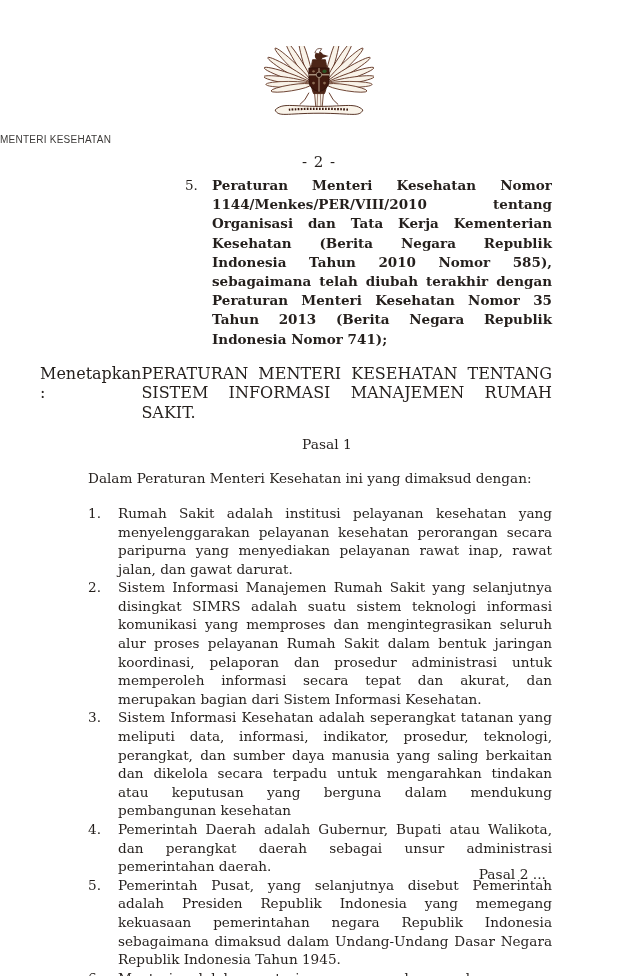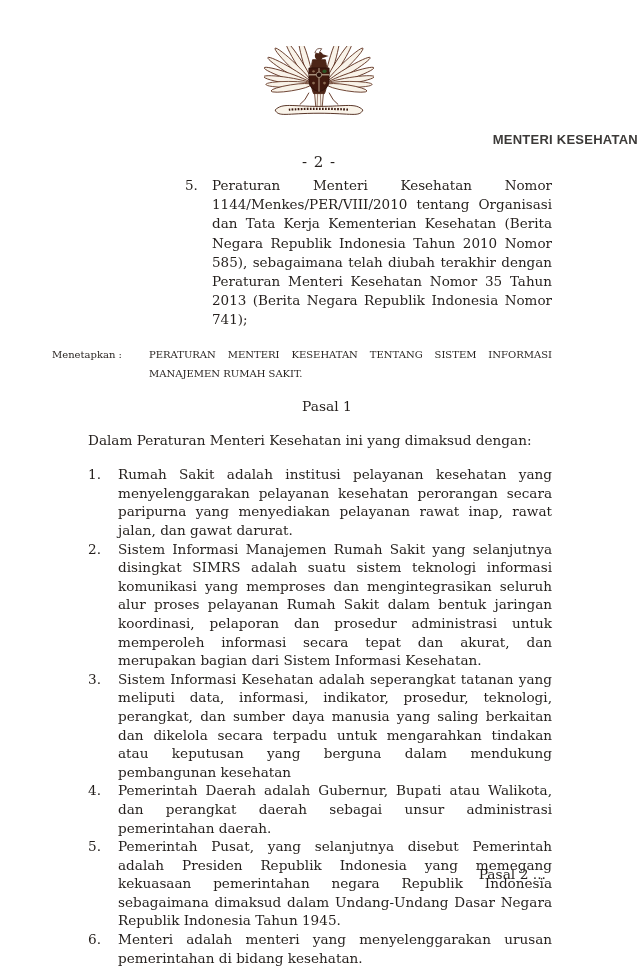"MENTERI KESEHATAN" .ministry { font-size: 13px -> 10px; font-weight: bold -> normal; text-align: right -> left }
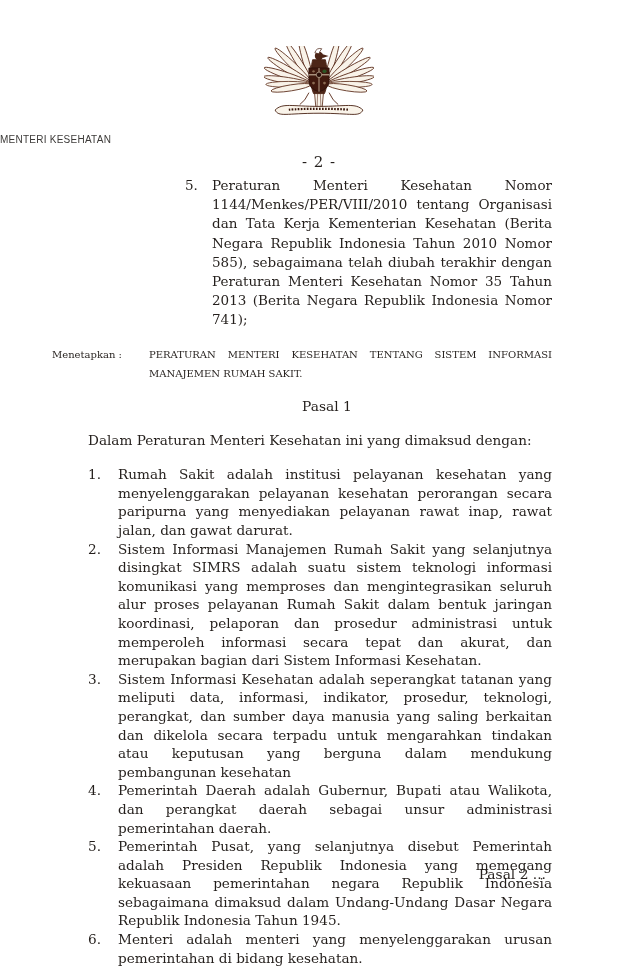"Peraturan Menteri Kesehatan Nomor" .preamble-item .txt { font-weight: none -> bold }
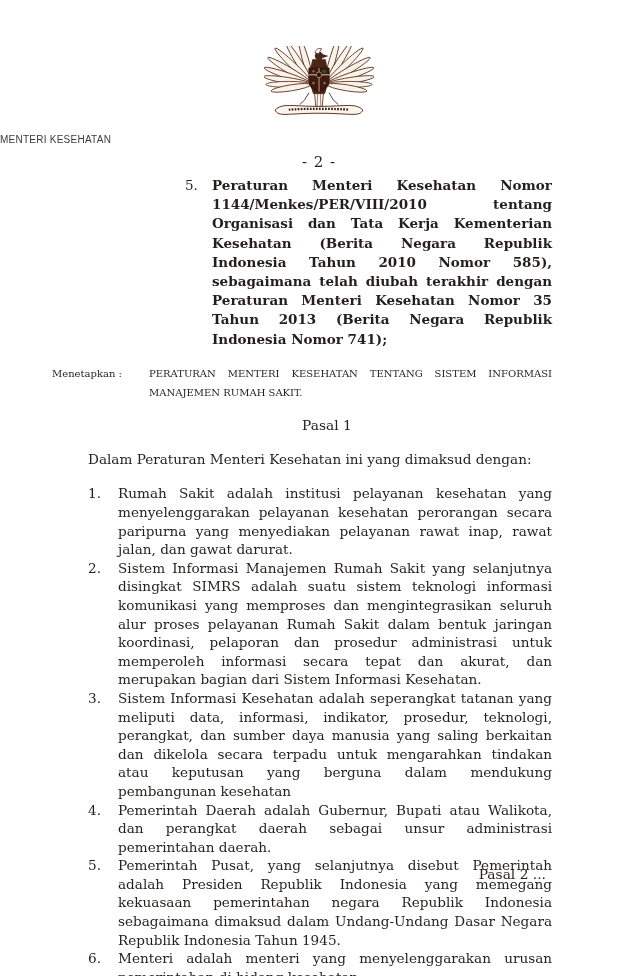"Menetapkan :" .menetapkan { font-size: 10px -> 16px; margin: 15px 86px 0 52px -> 15px 86px 0 40px }
